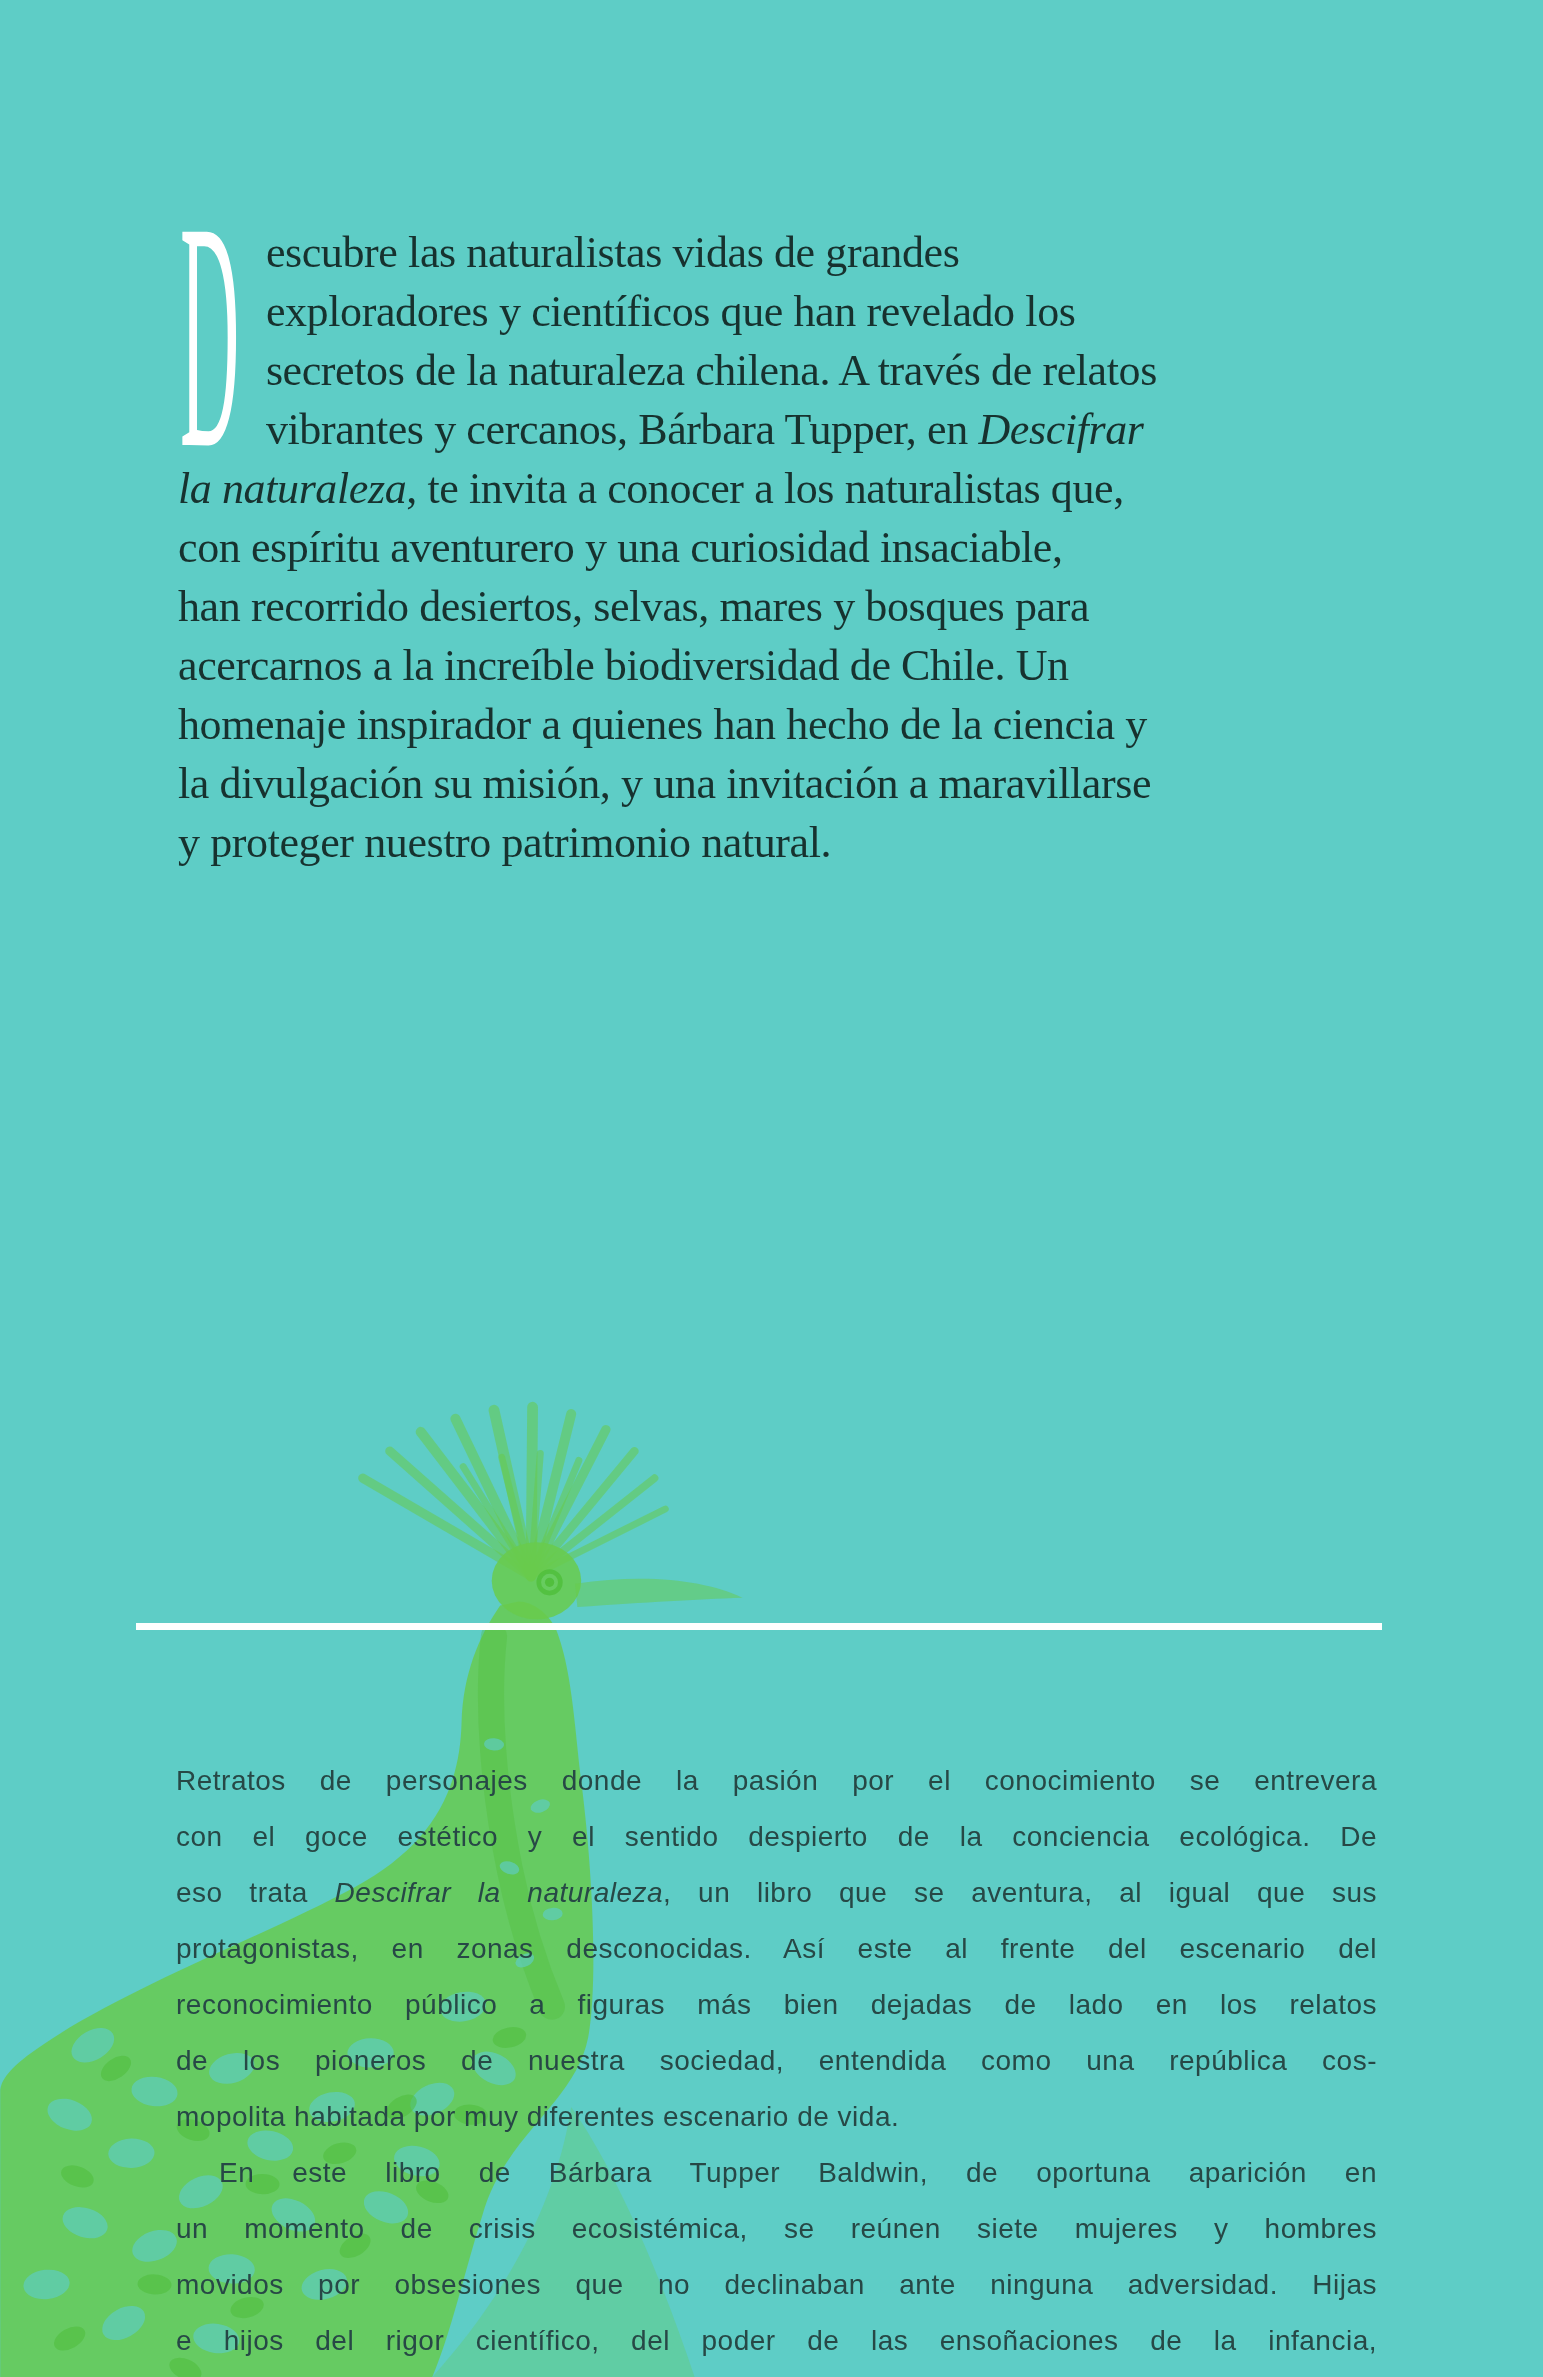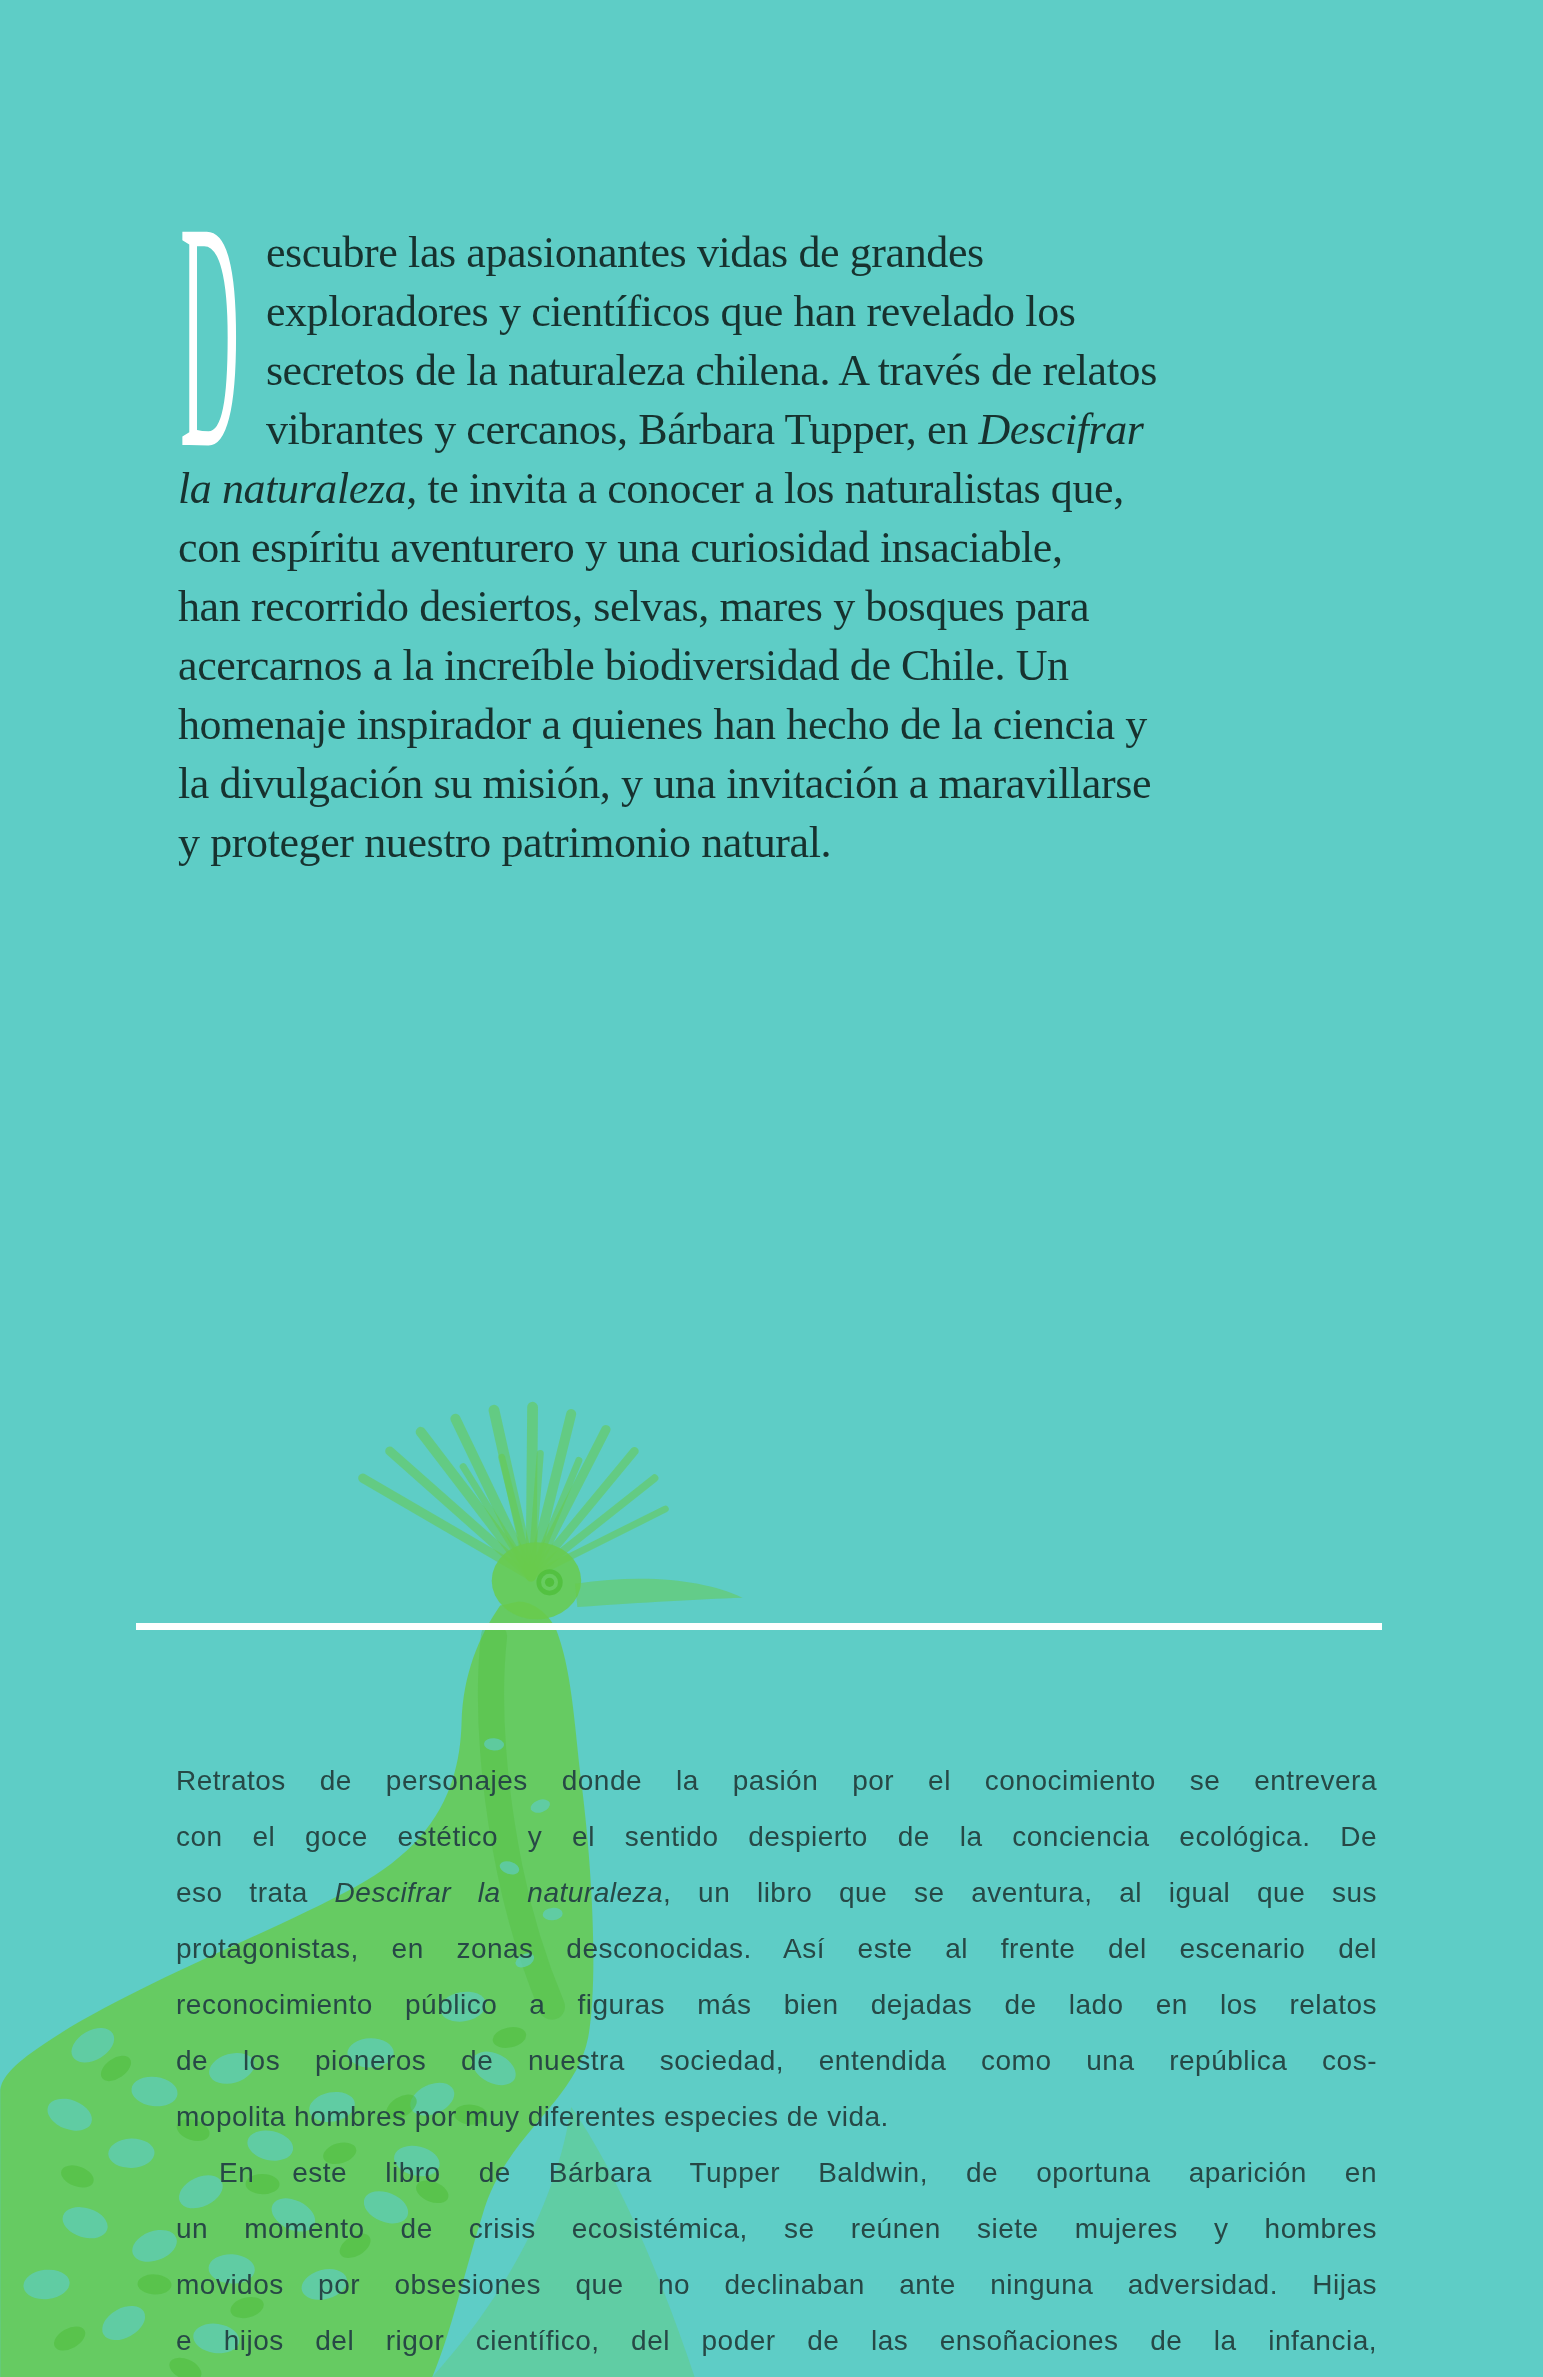"escubre las apasionantes vidas de" span { text: apasionantes -> naturalistas }
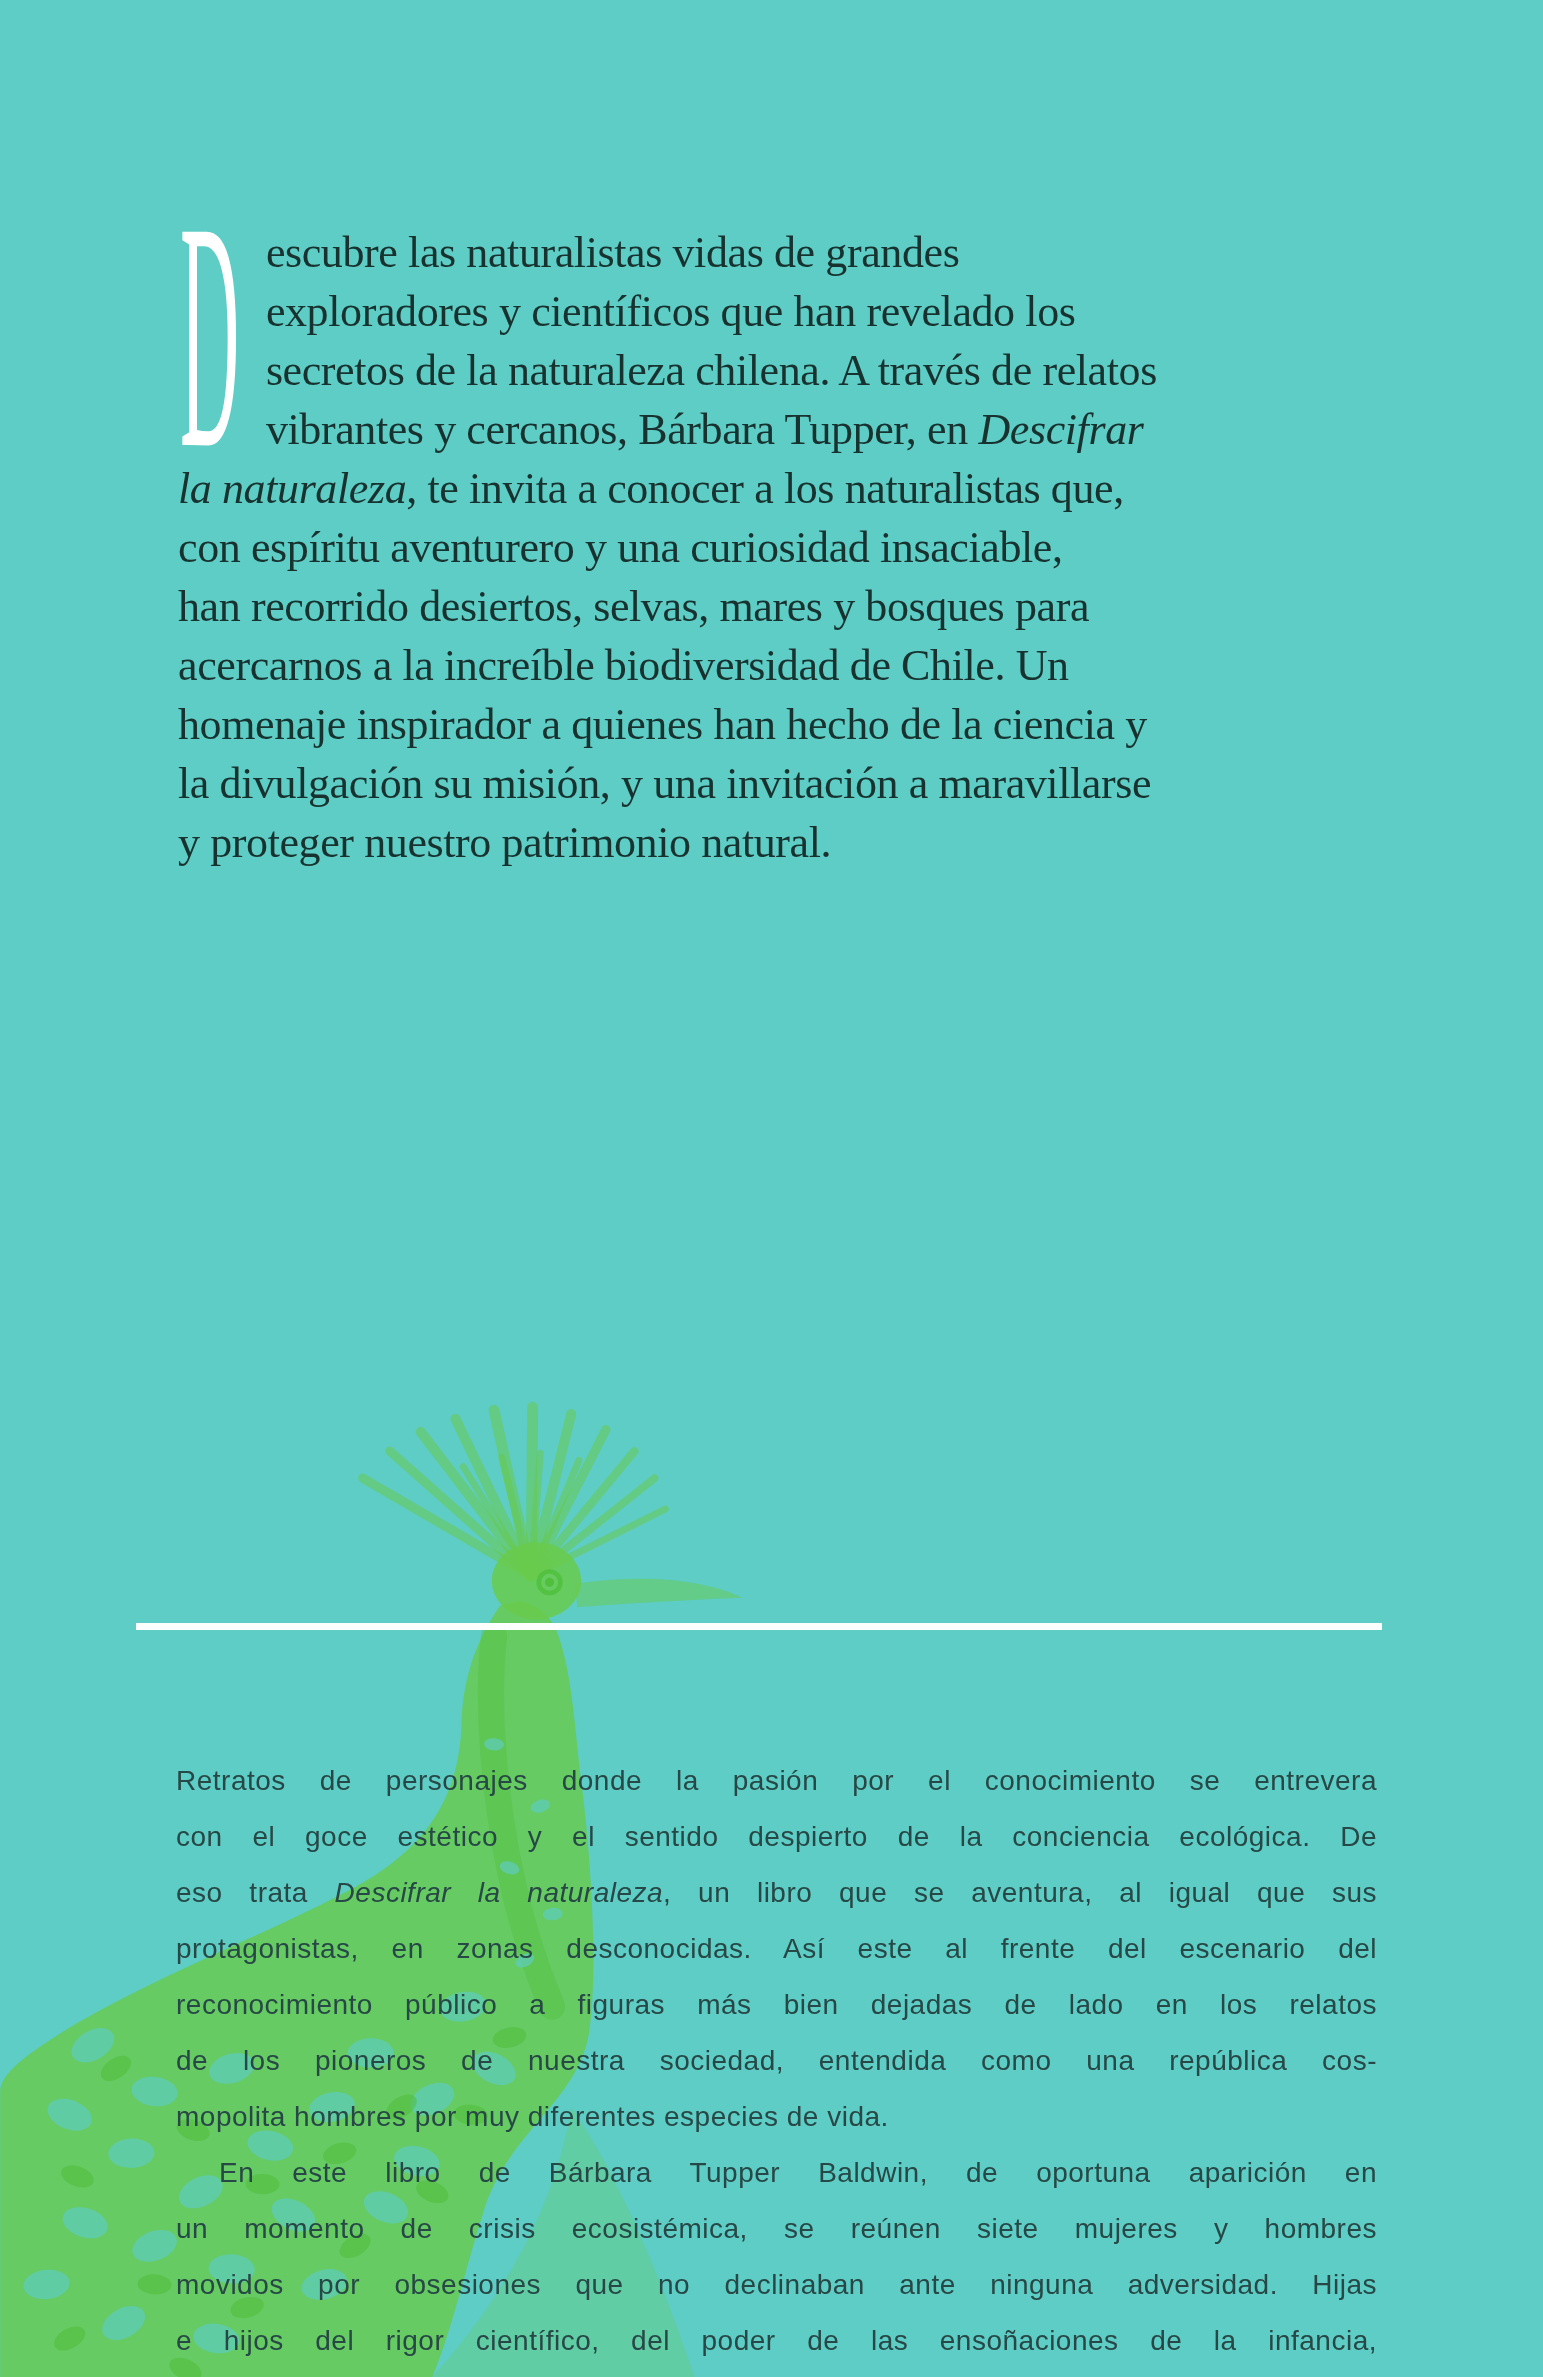"mopolita hombres por muy diferentes" span.last-line { text: hombres por muy diferentes especies -> habitada por muy diferentes escenario }
